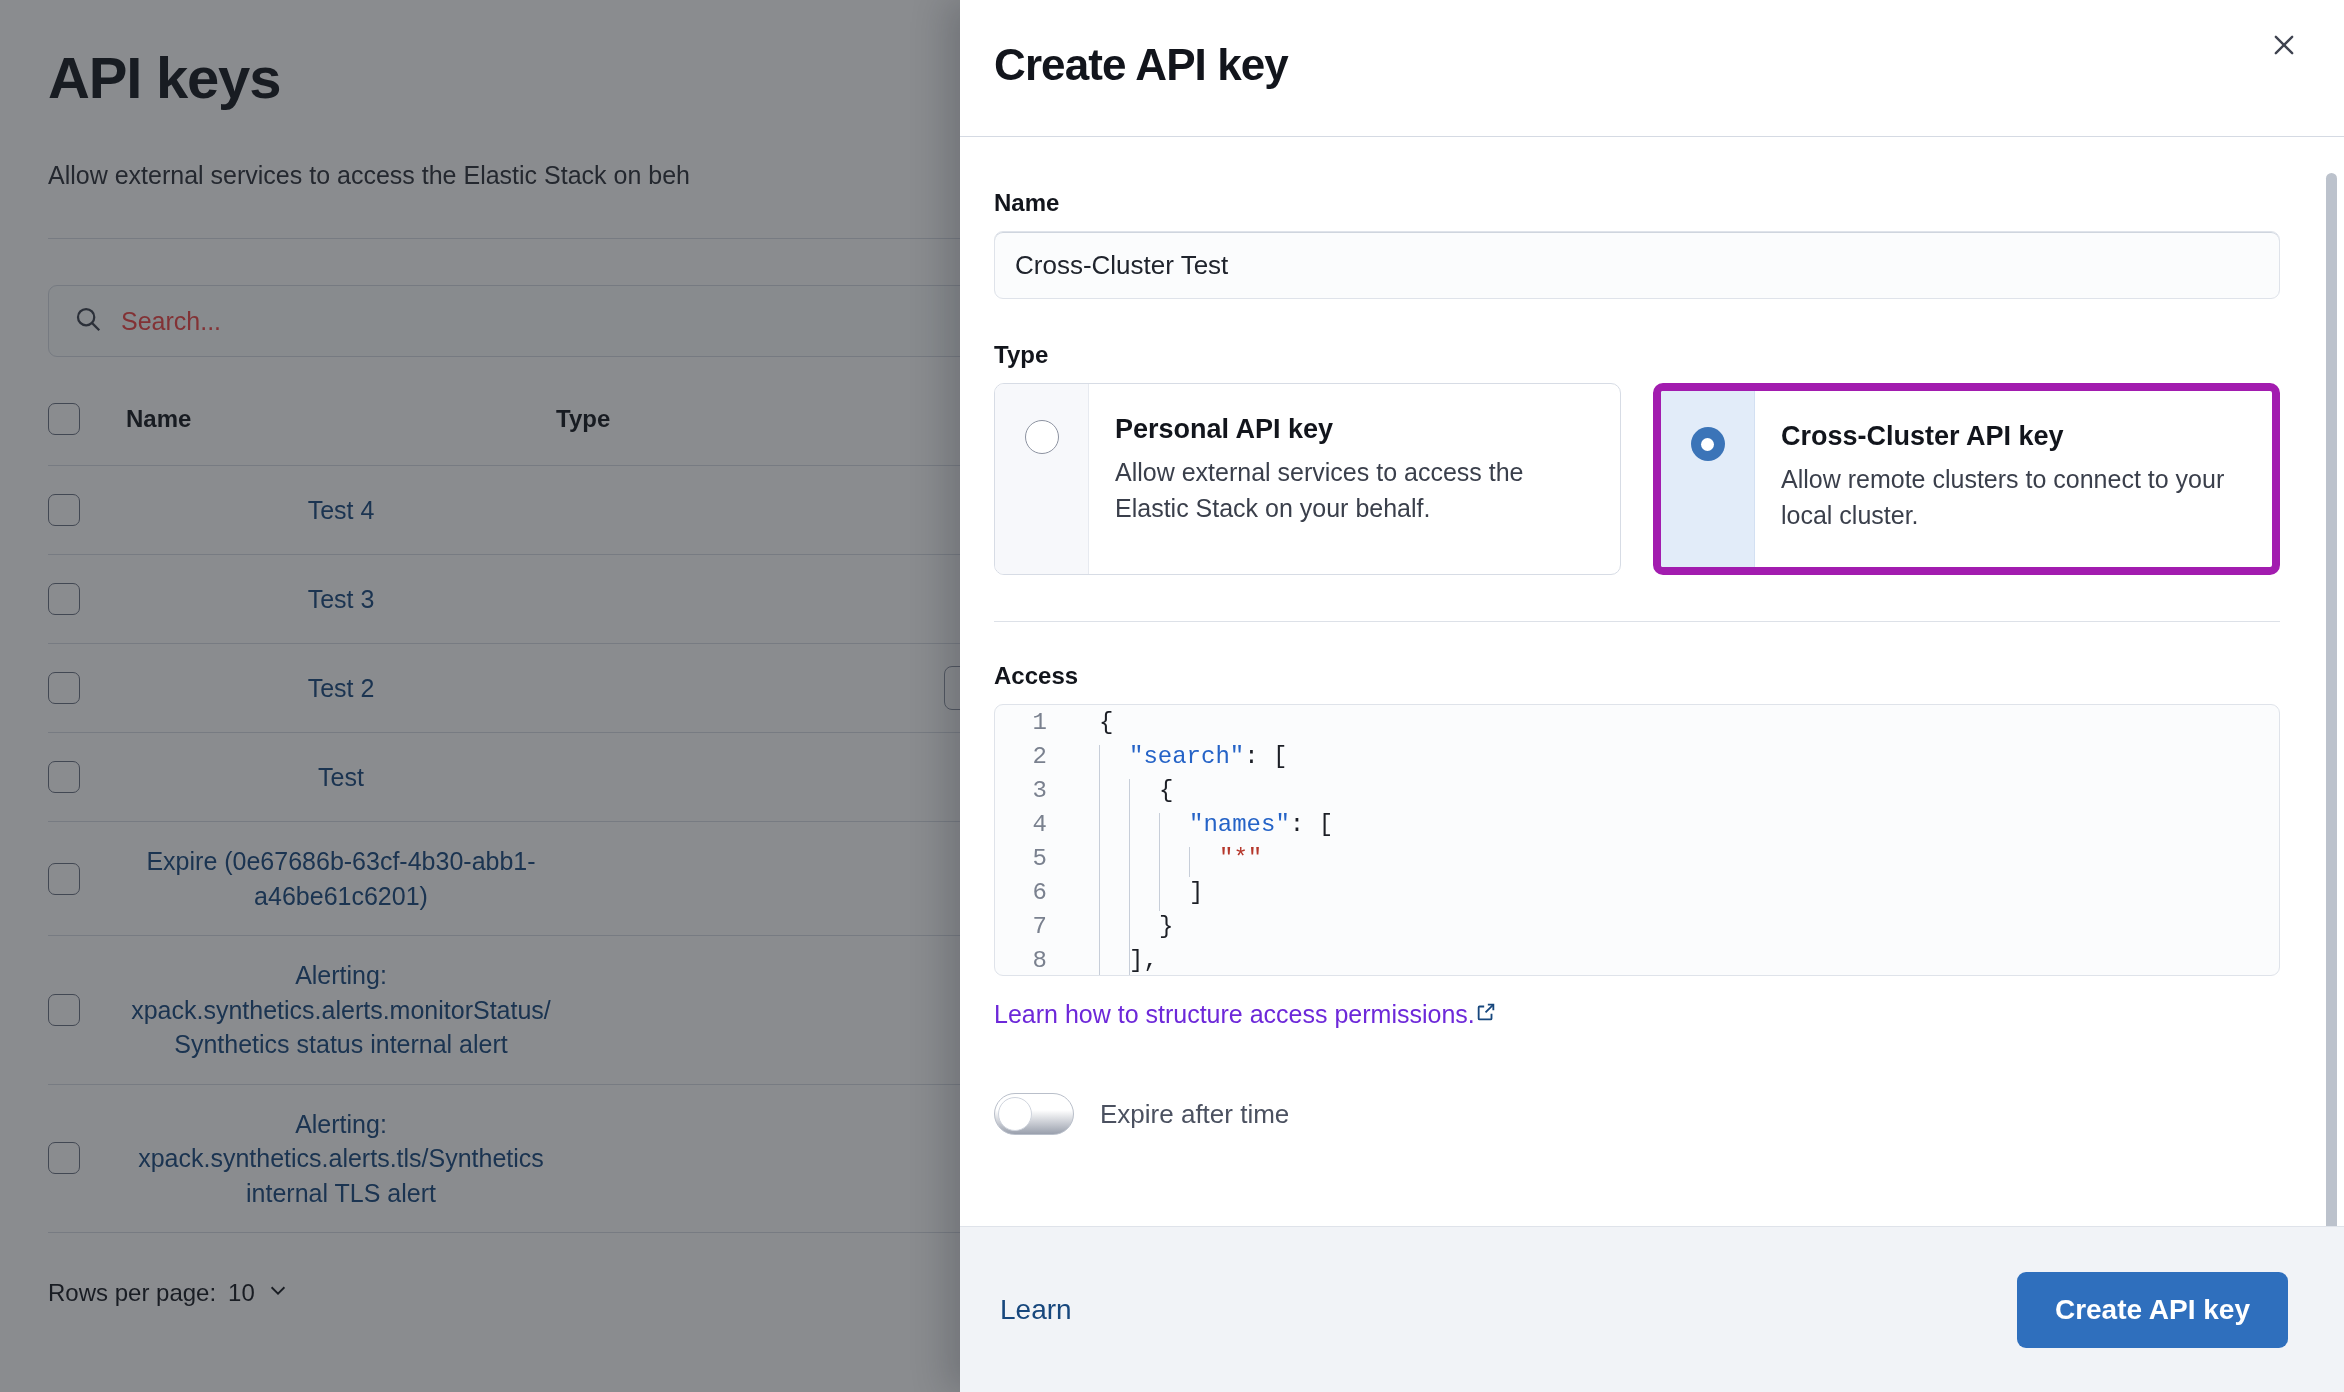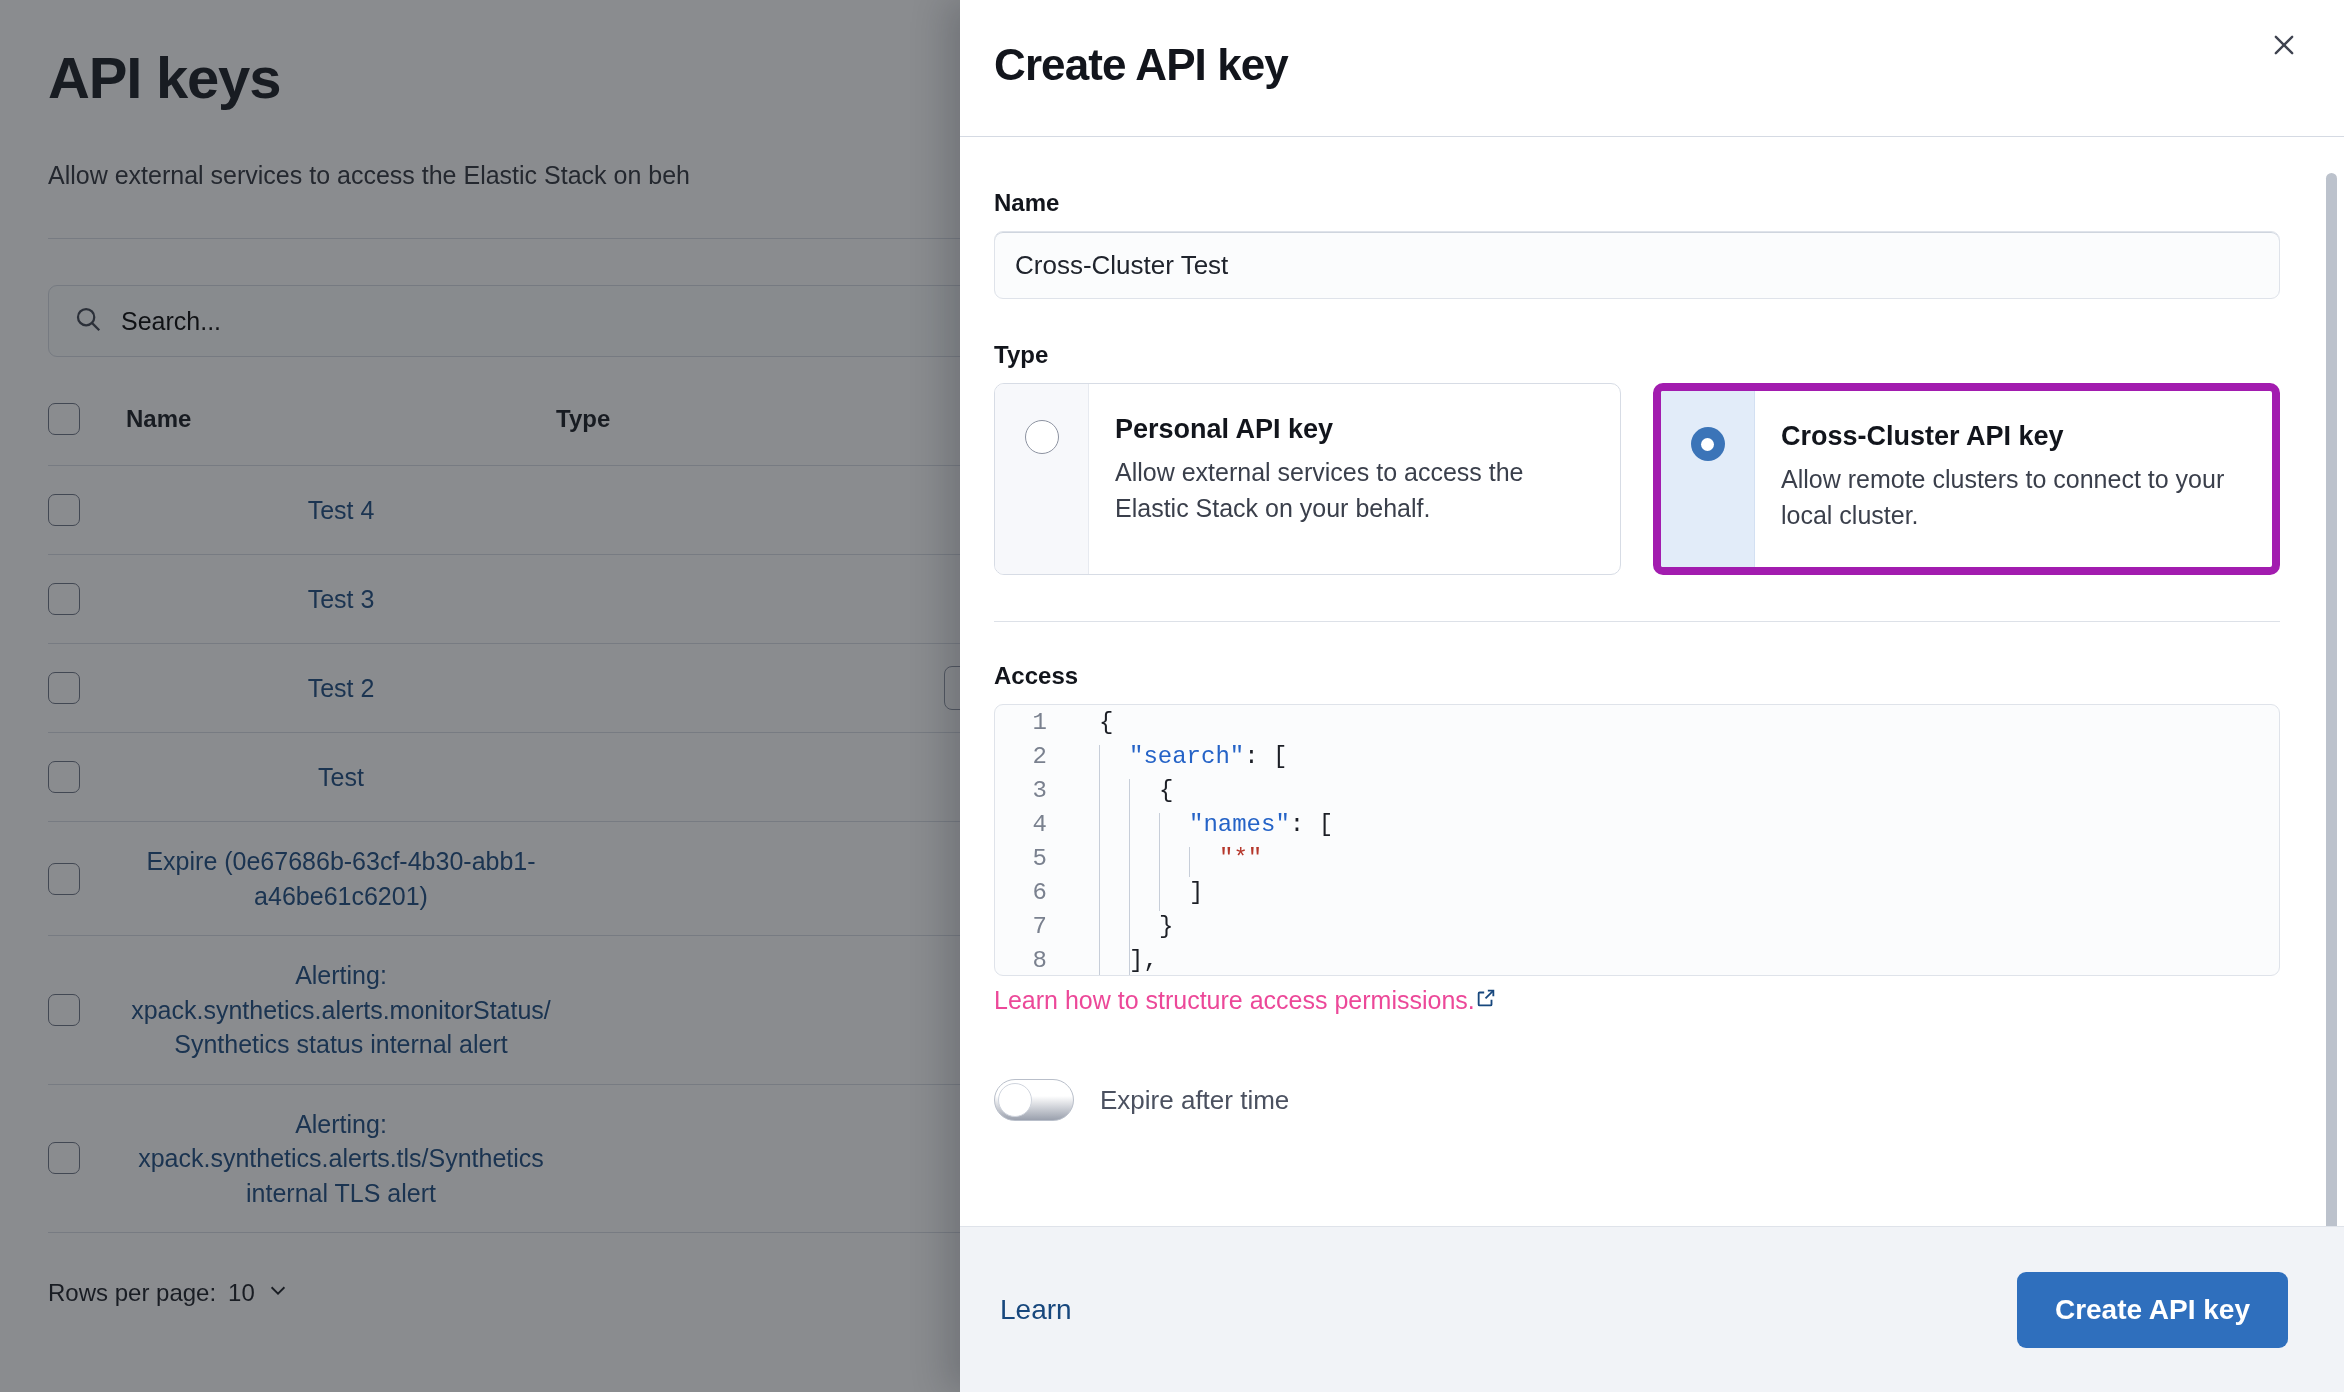"Search..." .search-ph { color: #000000 -> #ef4444 }
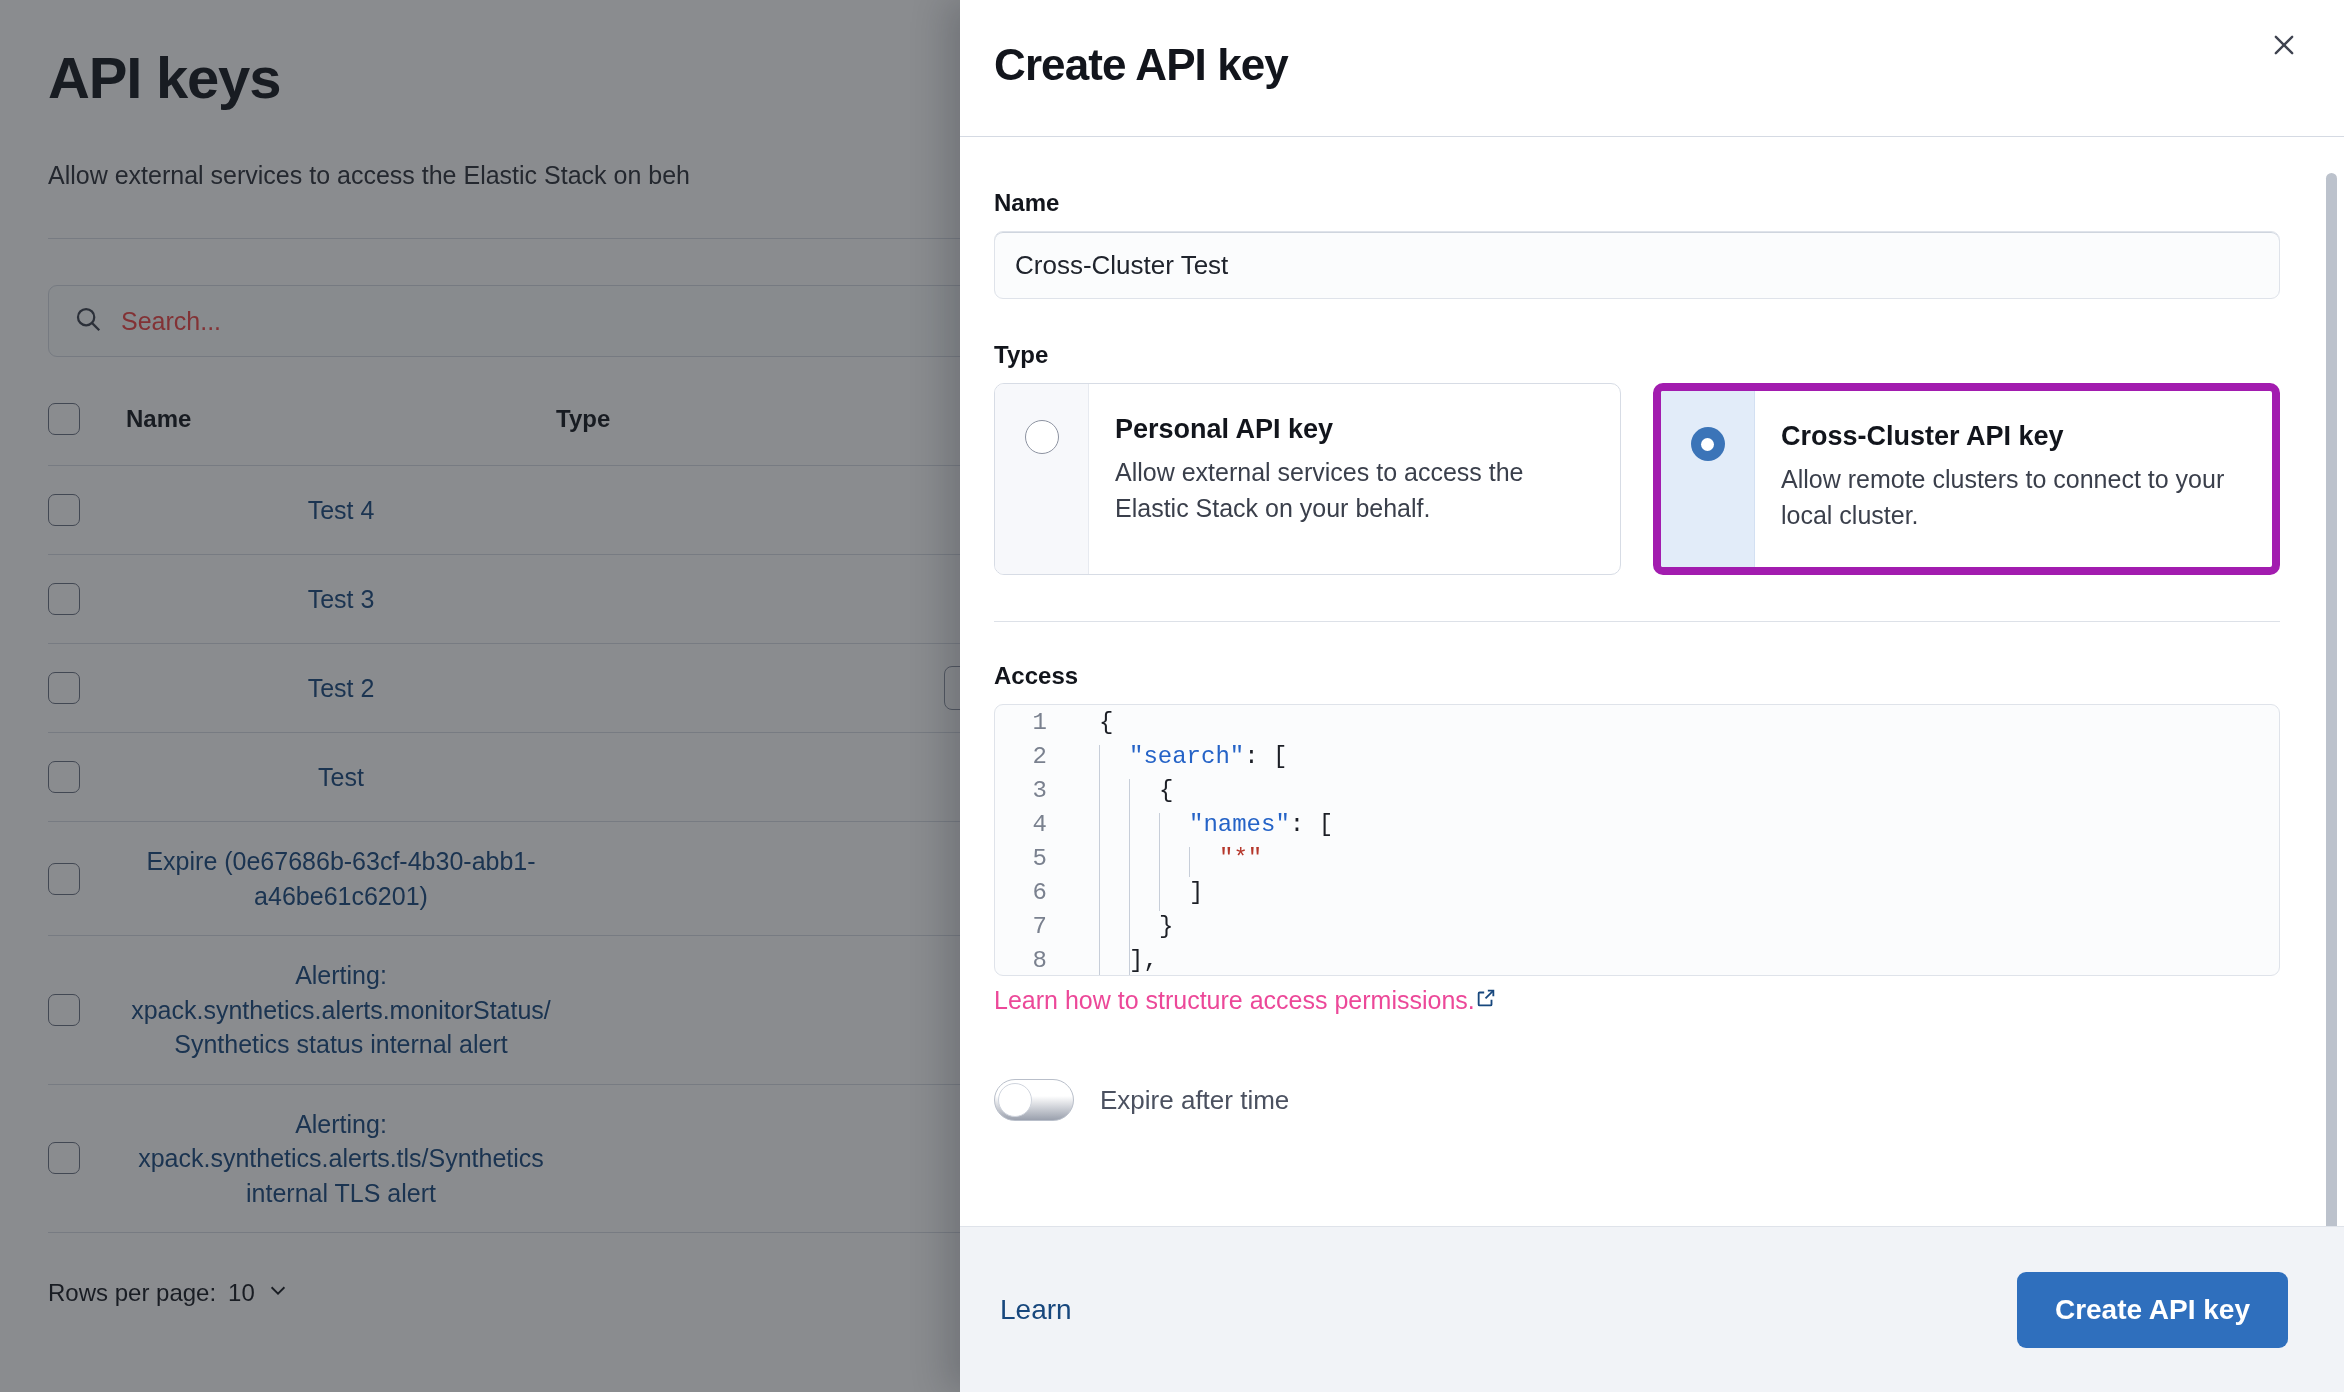"Learn how to structure access" .learn-link { color: #ec4899 -> #6d28d9; margin-top: 10px -> 24px }
